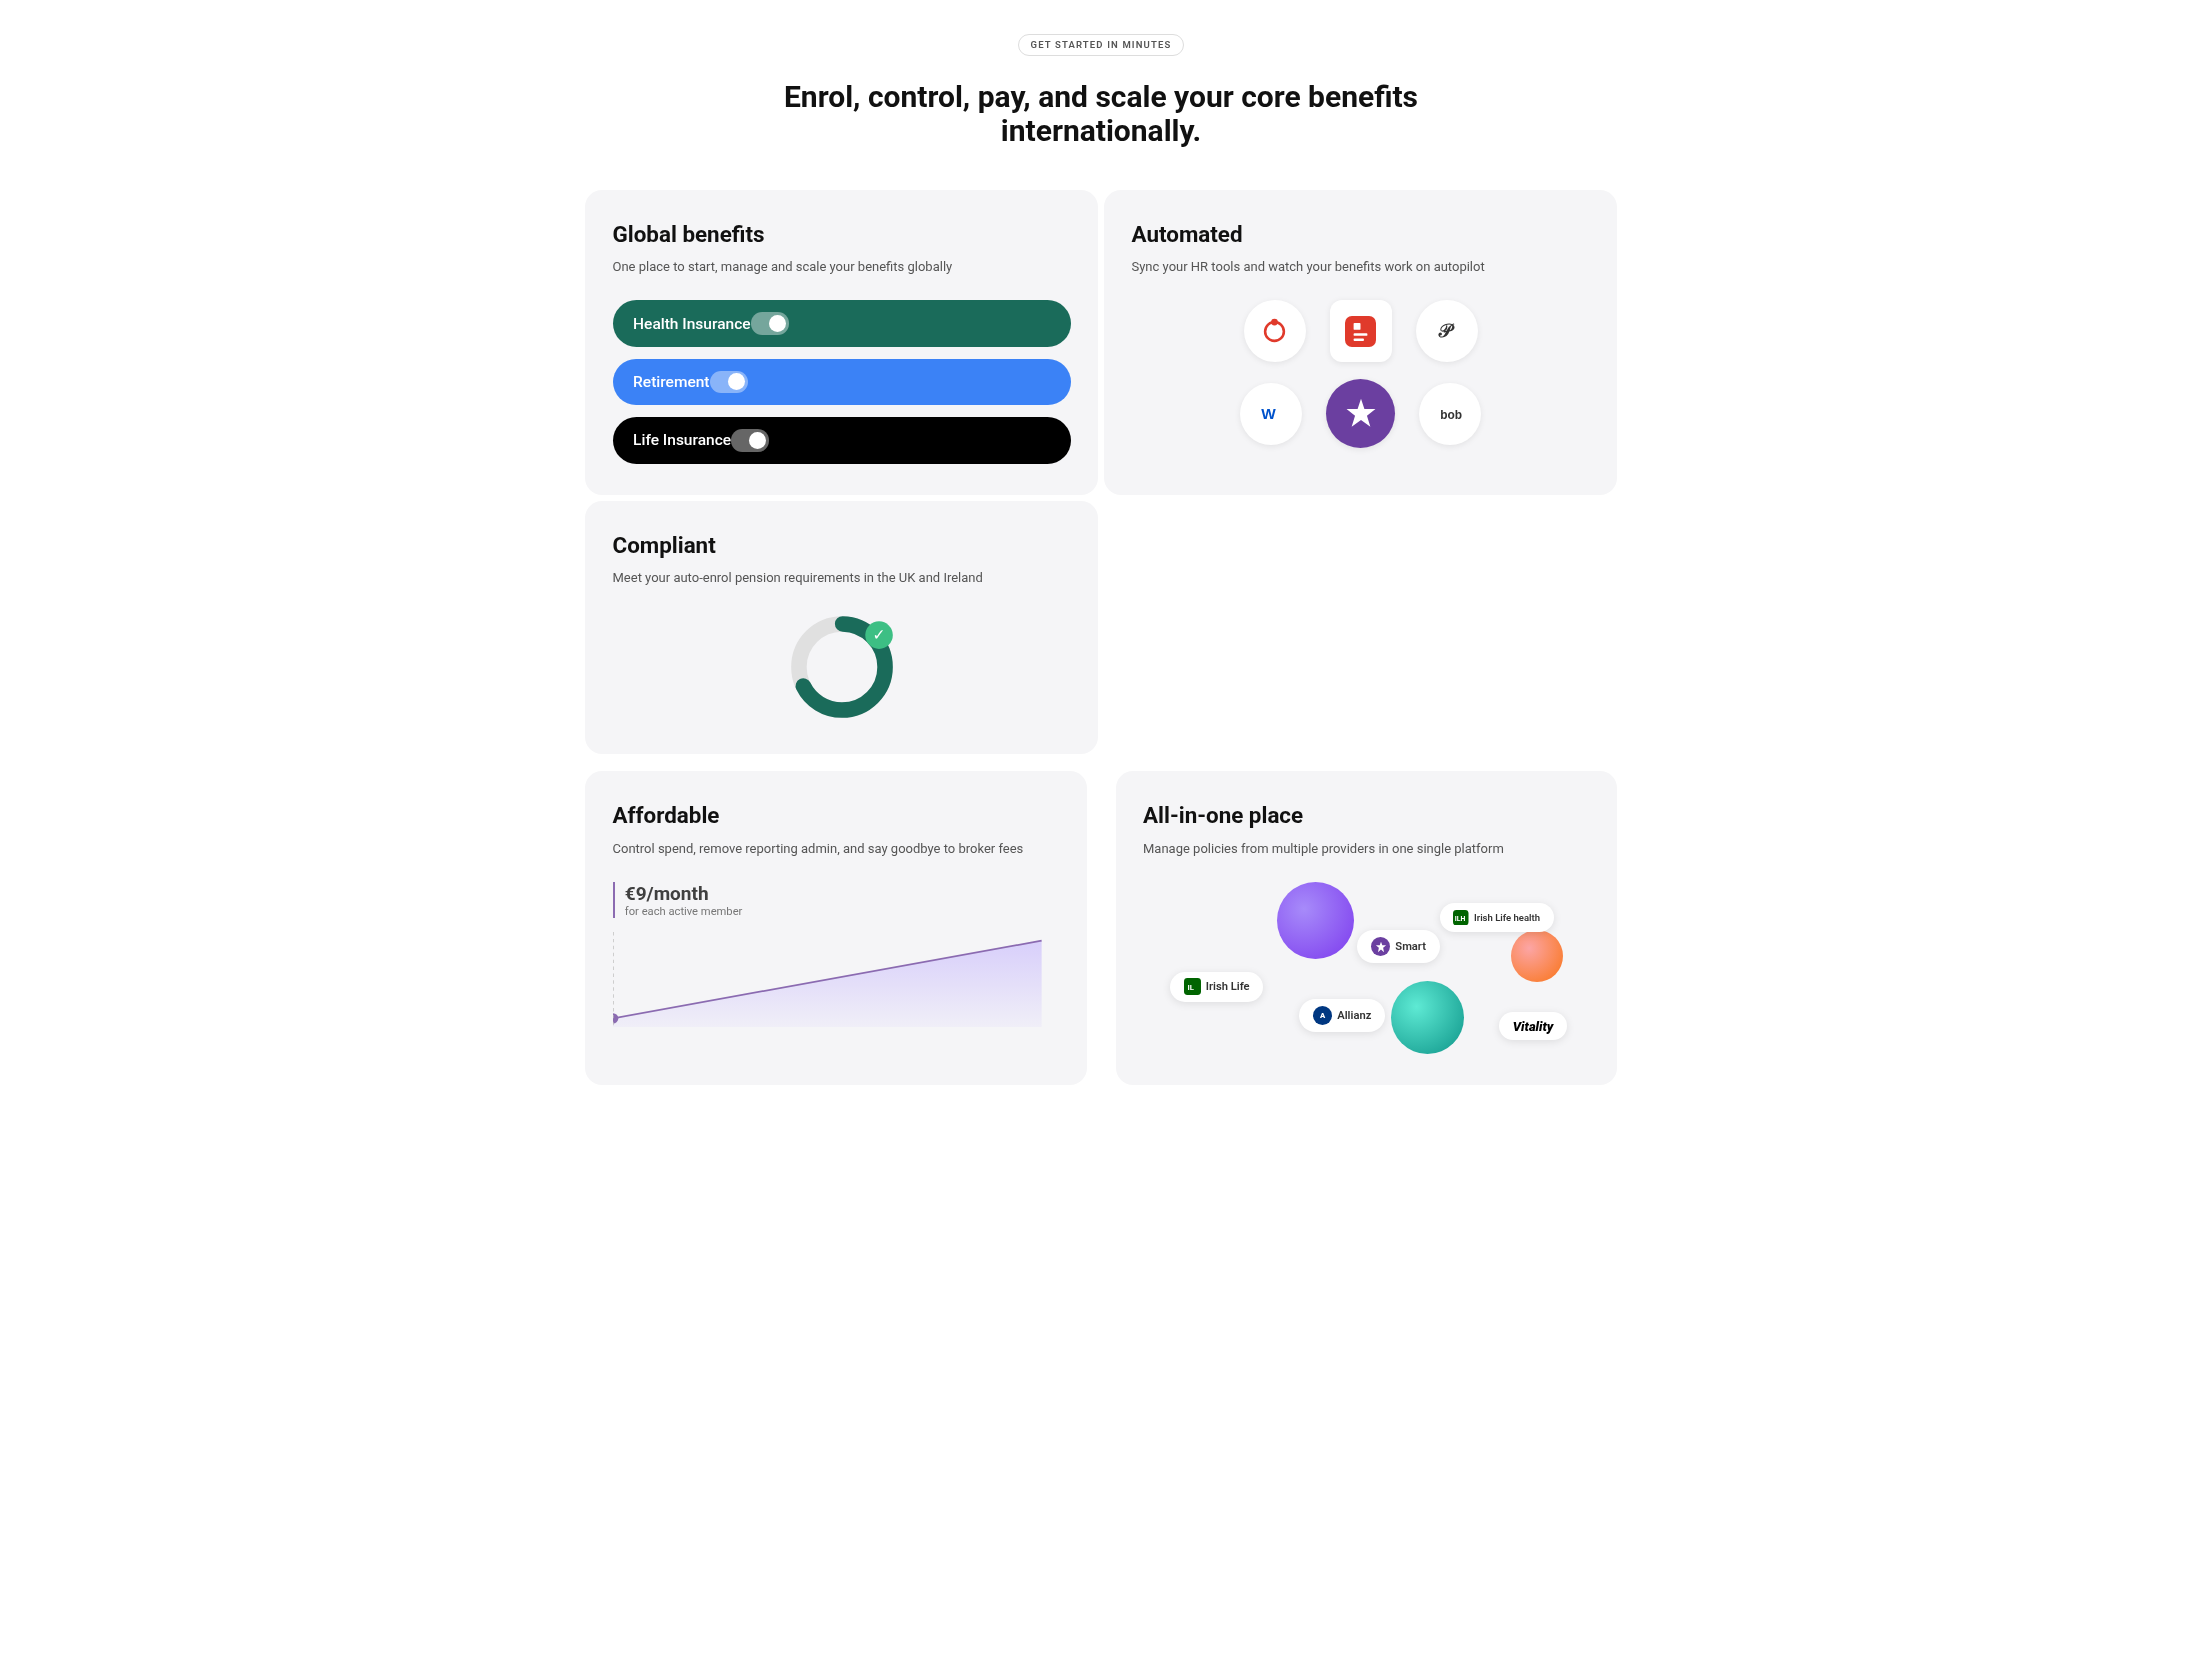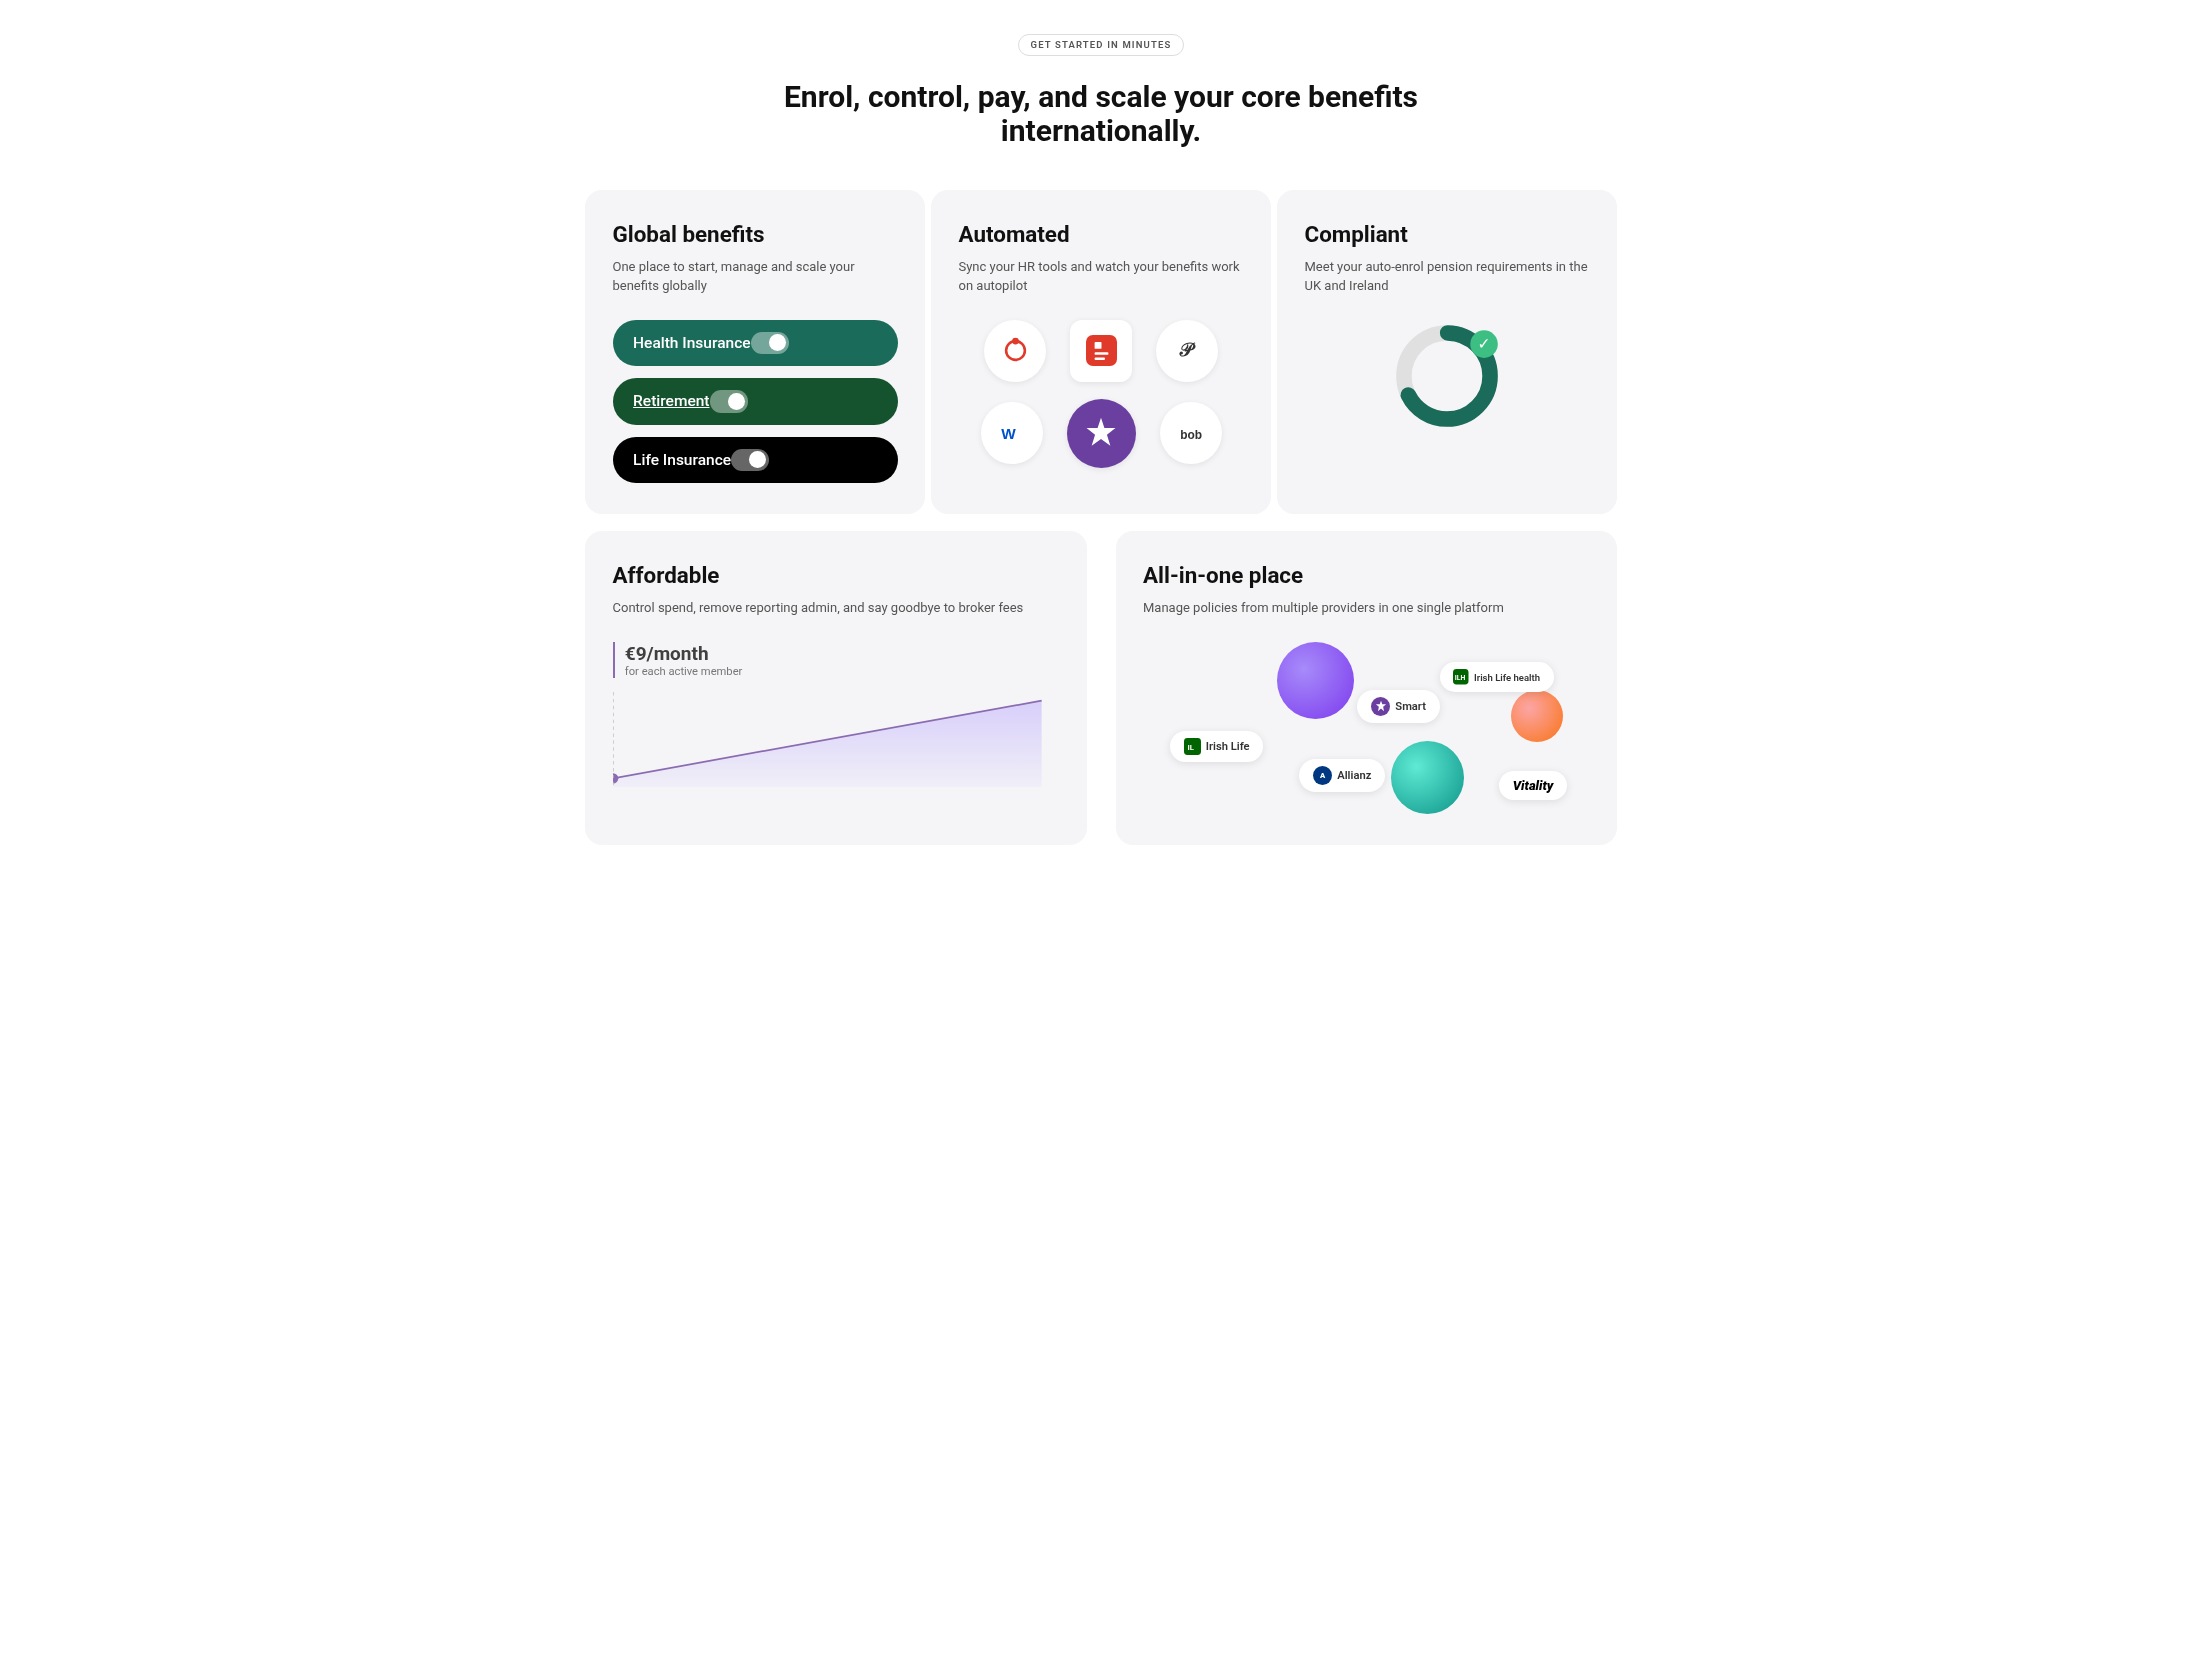"Global benefits" .cards-top { grid-template-columns: 1fr 1fr 1fr -> 1fr 1fr }
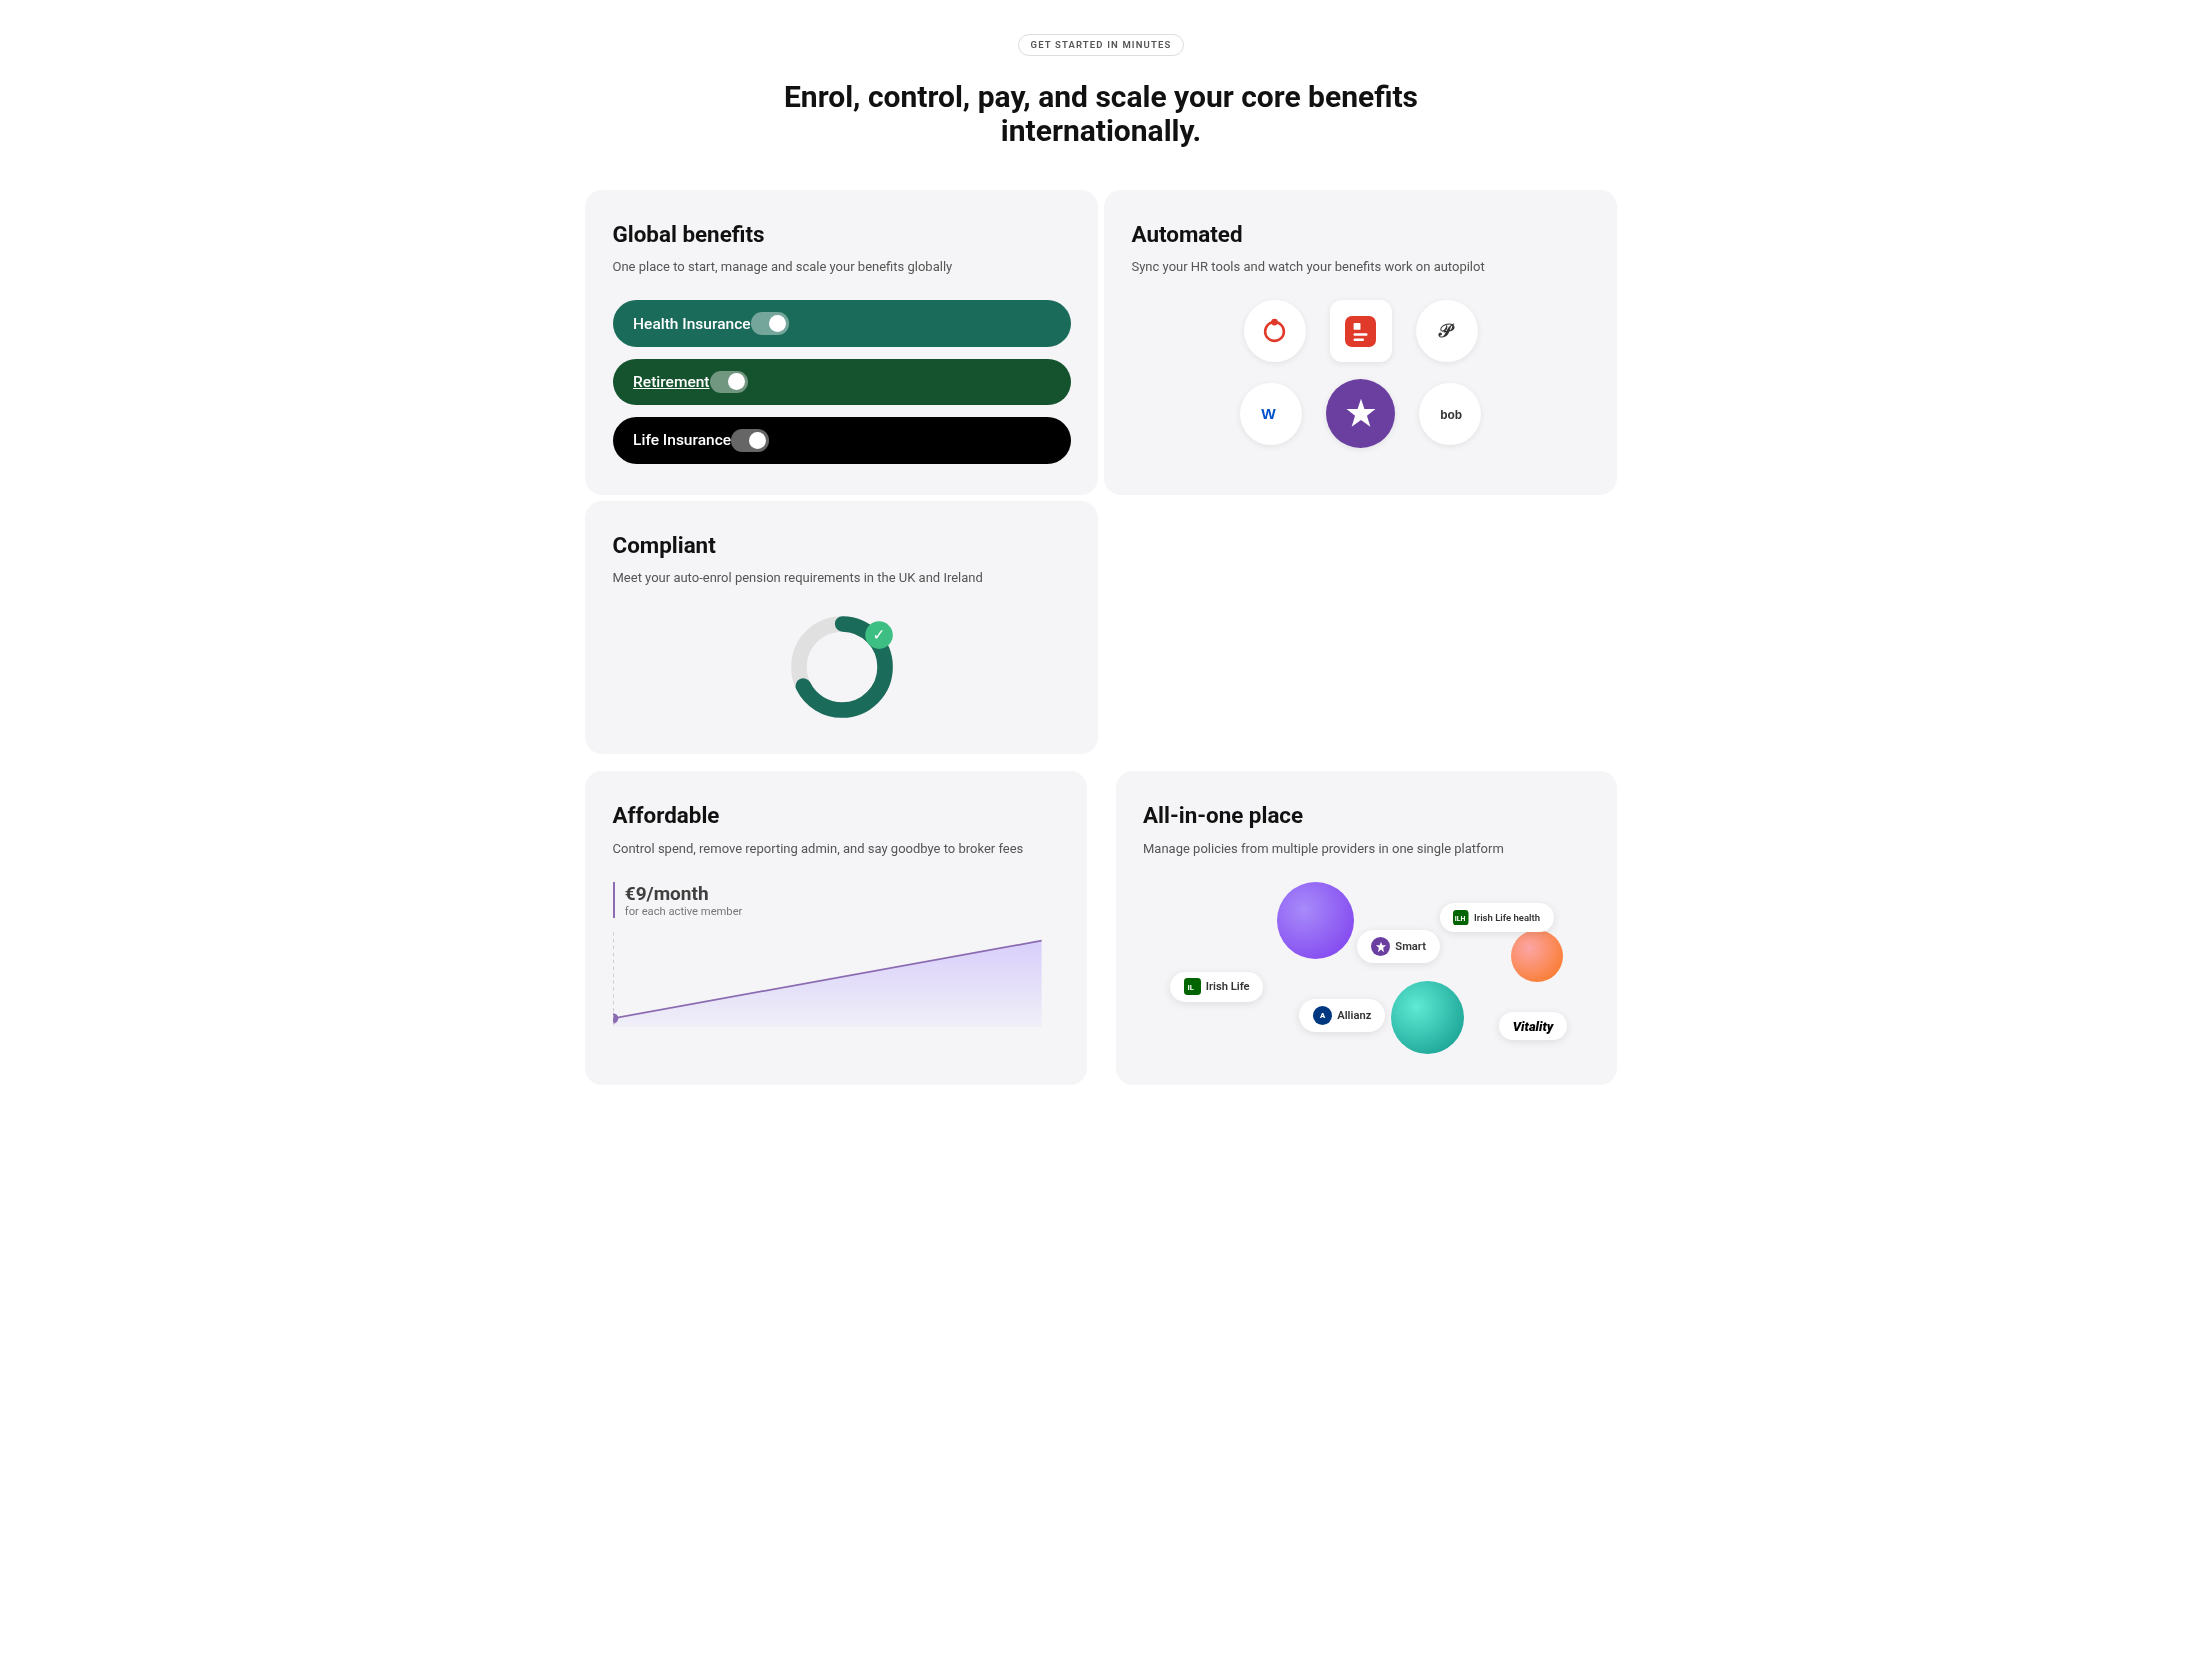"Retirement" .toggle-item.retirement { background: #14532d -> #3b82f6; text-decoration: underline -> none }
